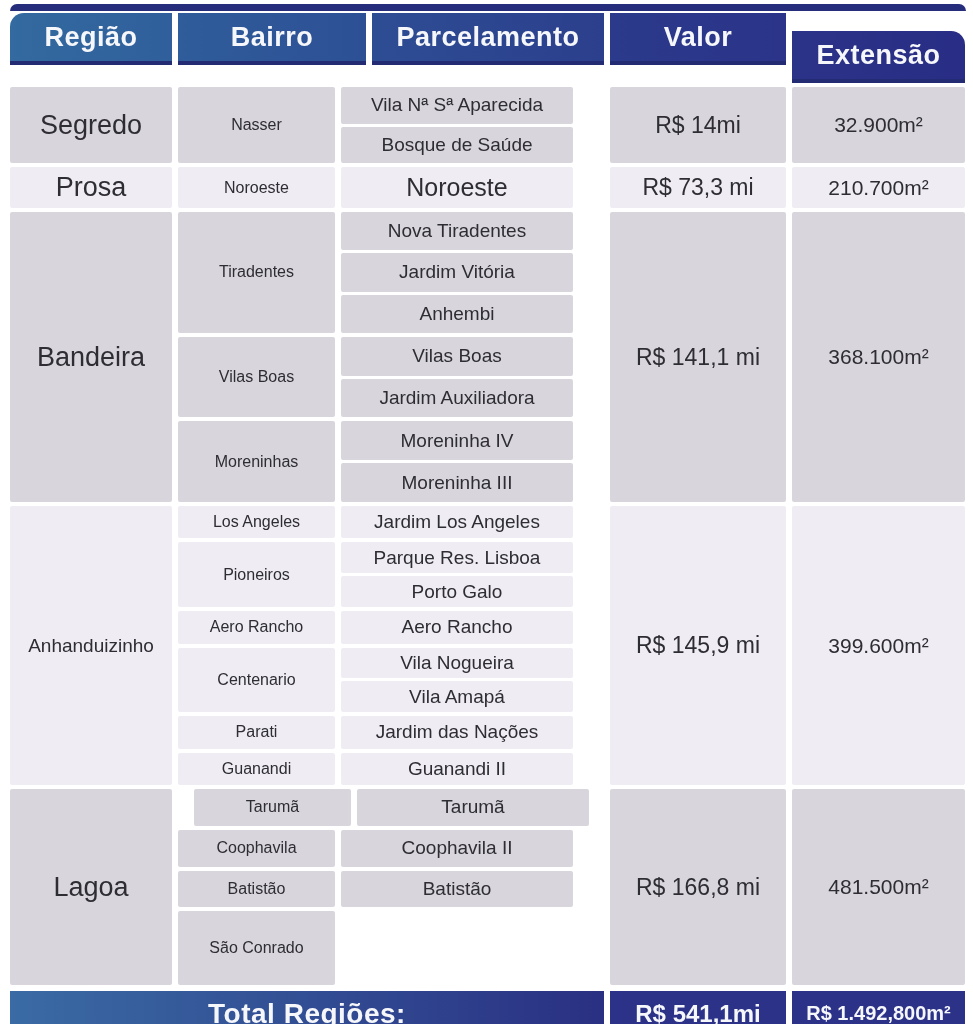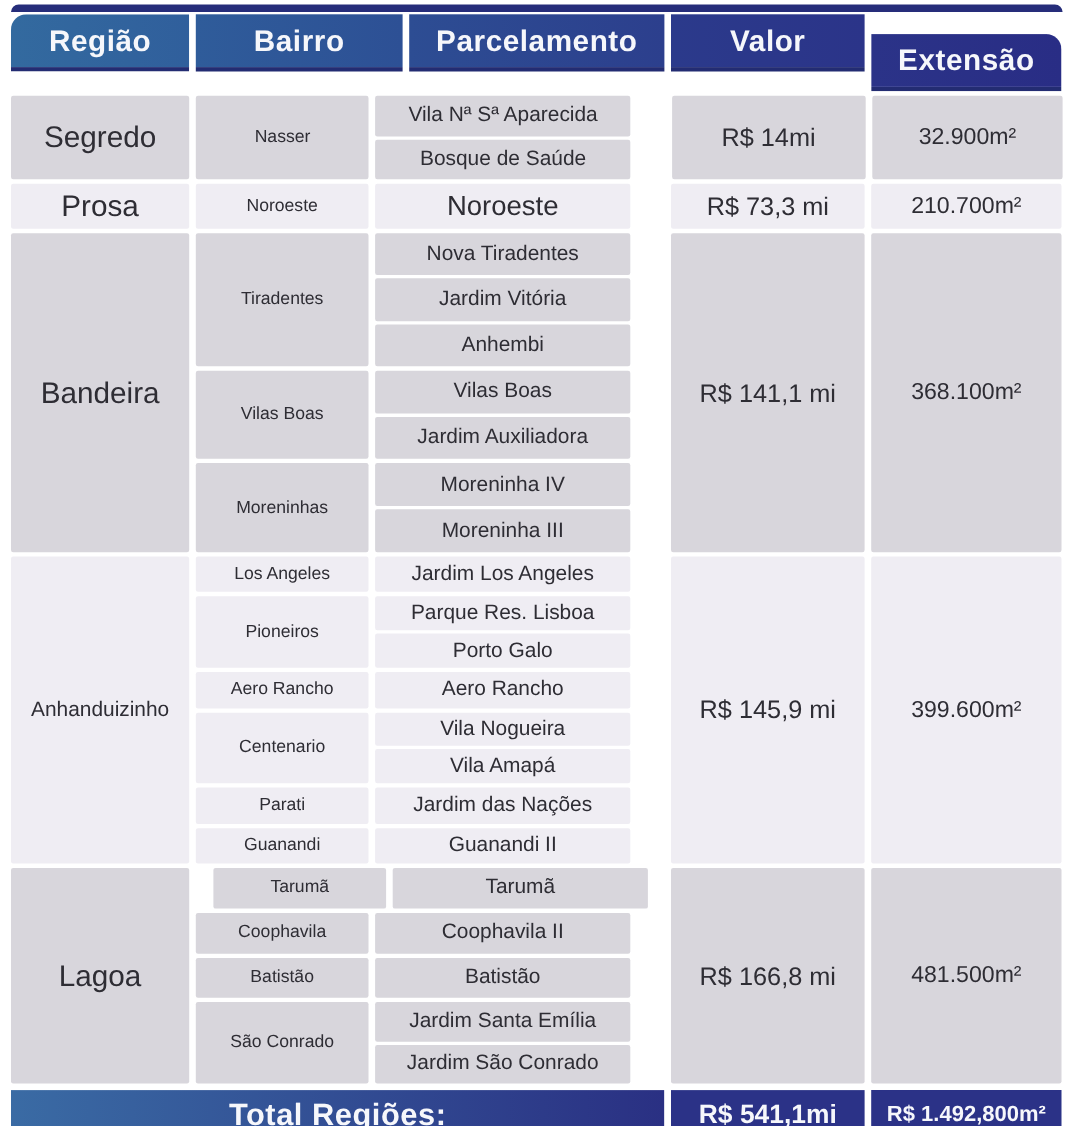"Segredo" .group:nth-of-type(1) { justify-content: space-between -> none }
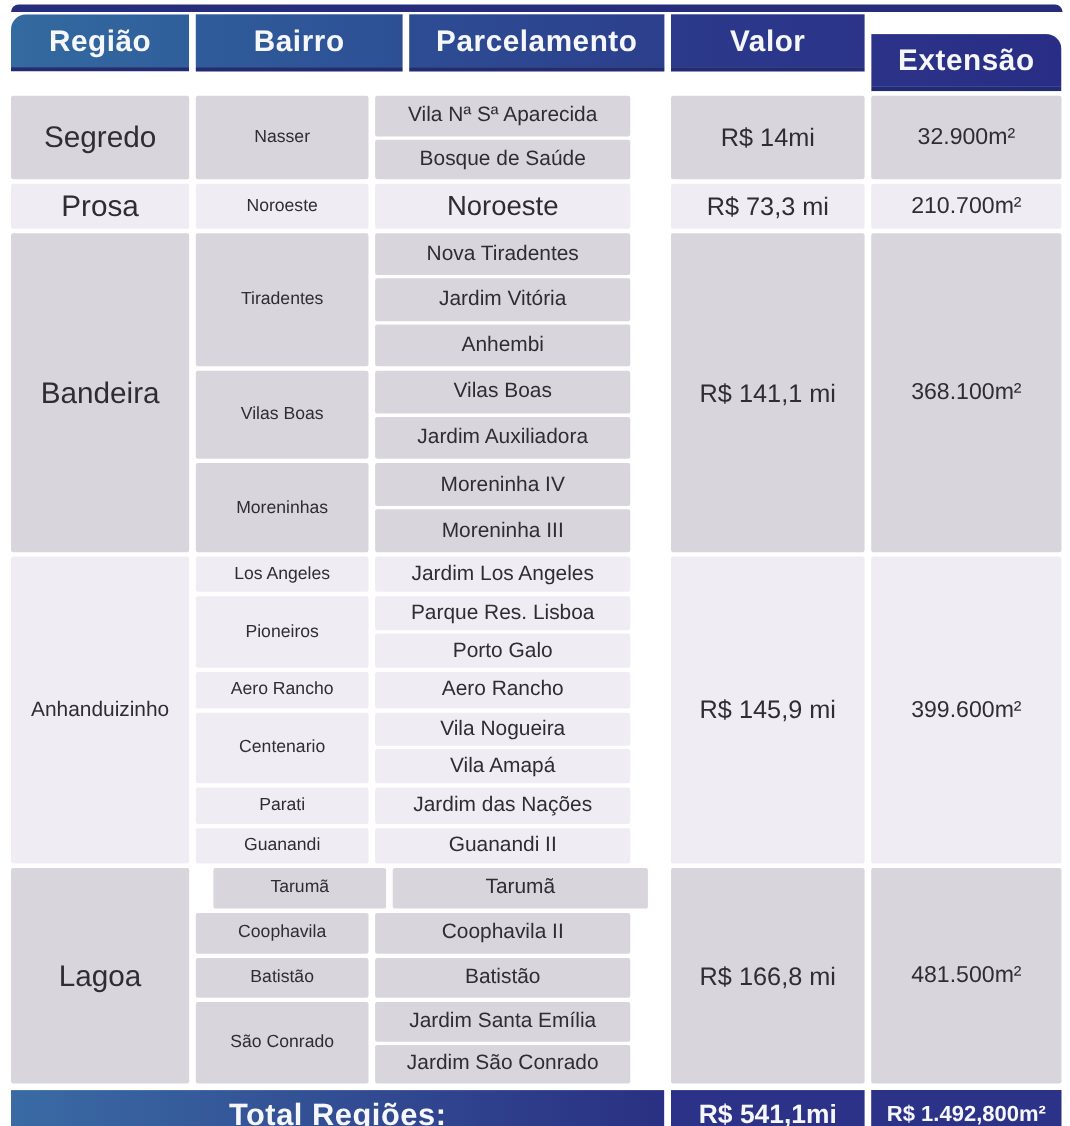"Jardim Santa Emília" div.parcel-stack { html: <div> <div>Jardim Santa Emília</div> <div>Jardim São Conrado</div> </div> -> none }
